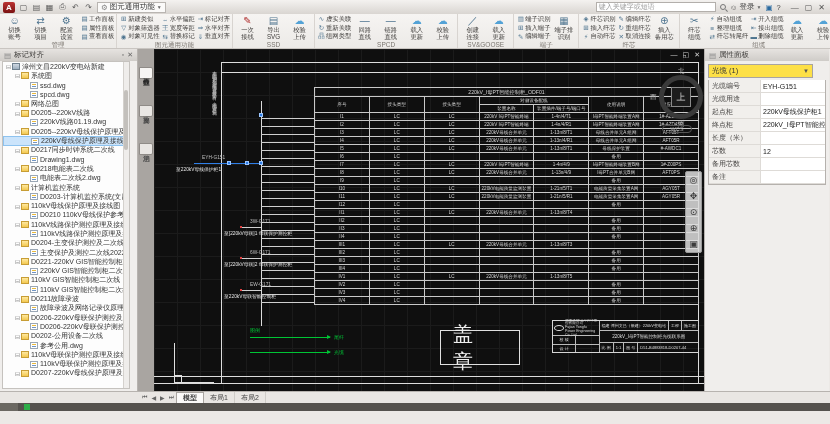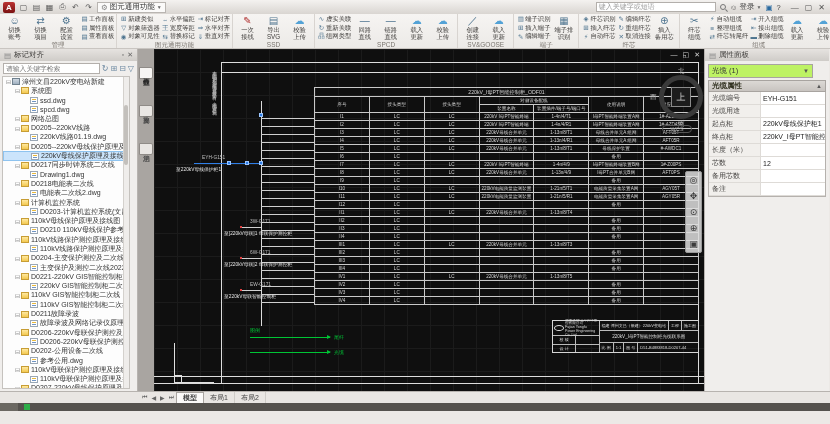"请输入关键字检索" div { html: <div> <input> <span>↻</span> <span>⊞</span> <span>⊟</span> <span>▽</span> </div> -> none }
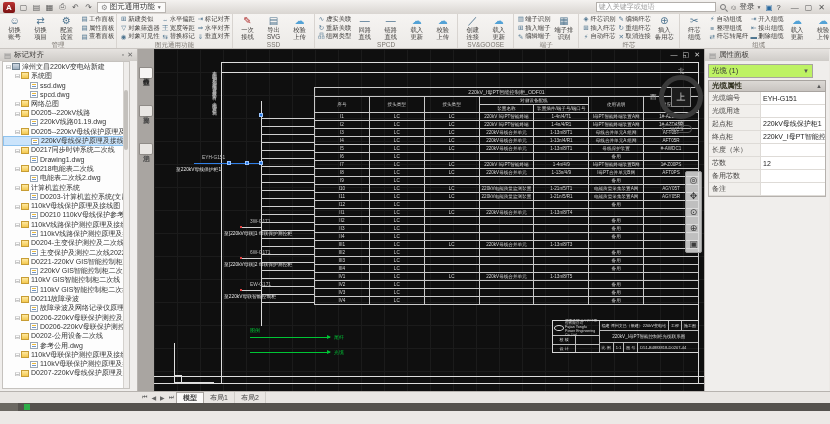"光缆 (1)" #rp-sel { background: #bef264 -> #fde047 }
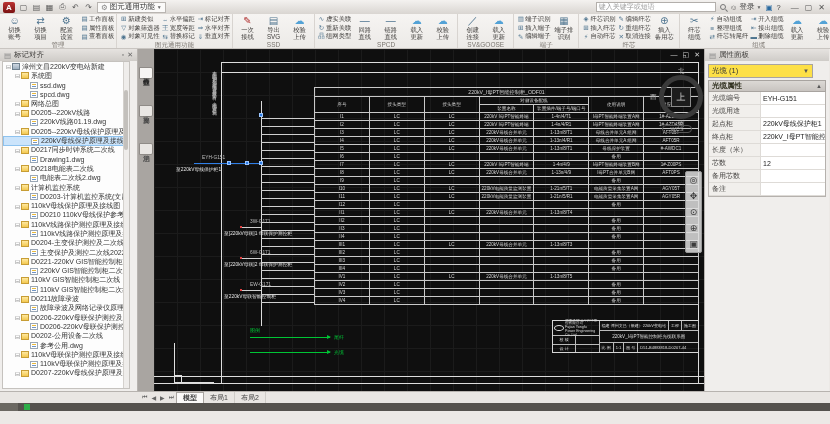"光缆属性" div { html: <div> <span>光缆属性</span> <span>▲</span> </div> -> none }
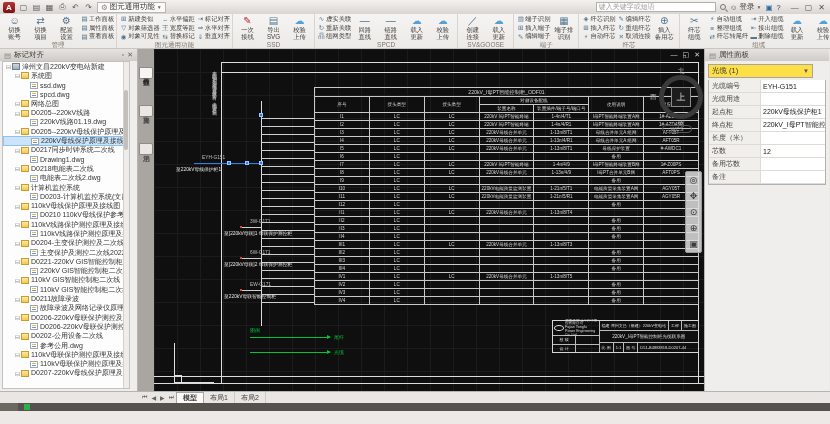"盖 章" div { html: none -> <div>盖 章</div> }
